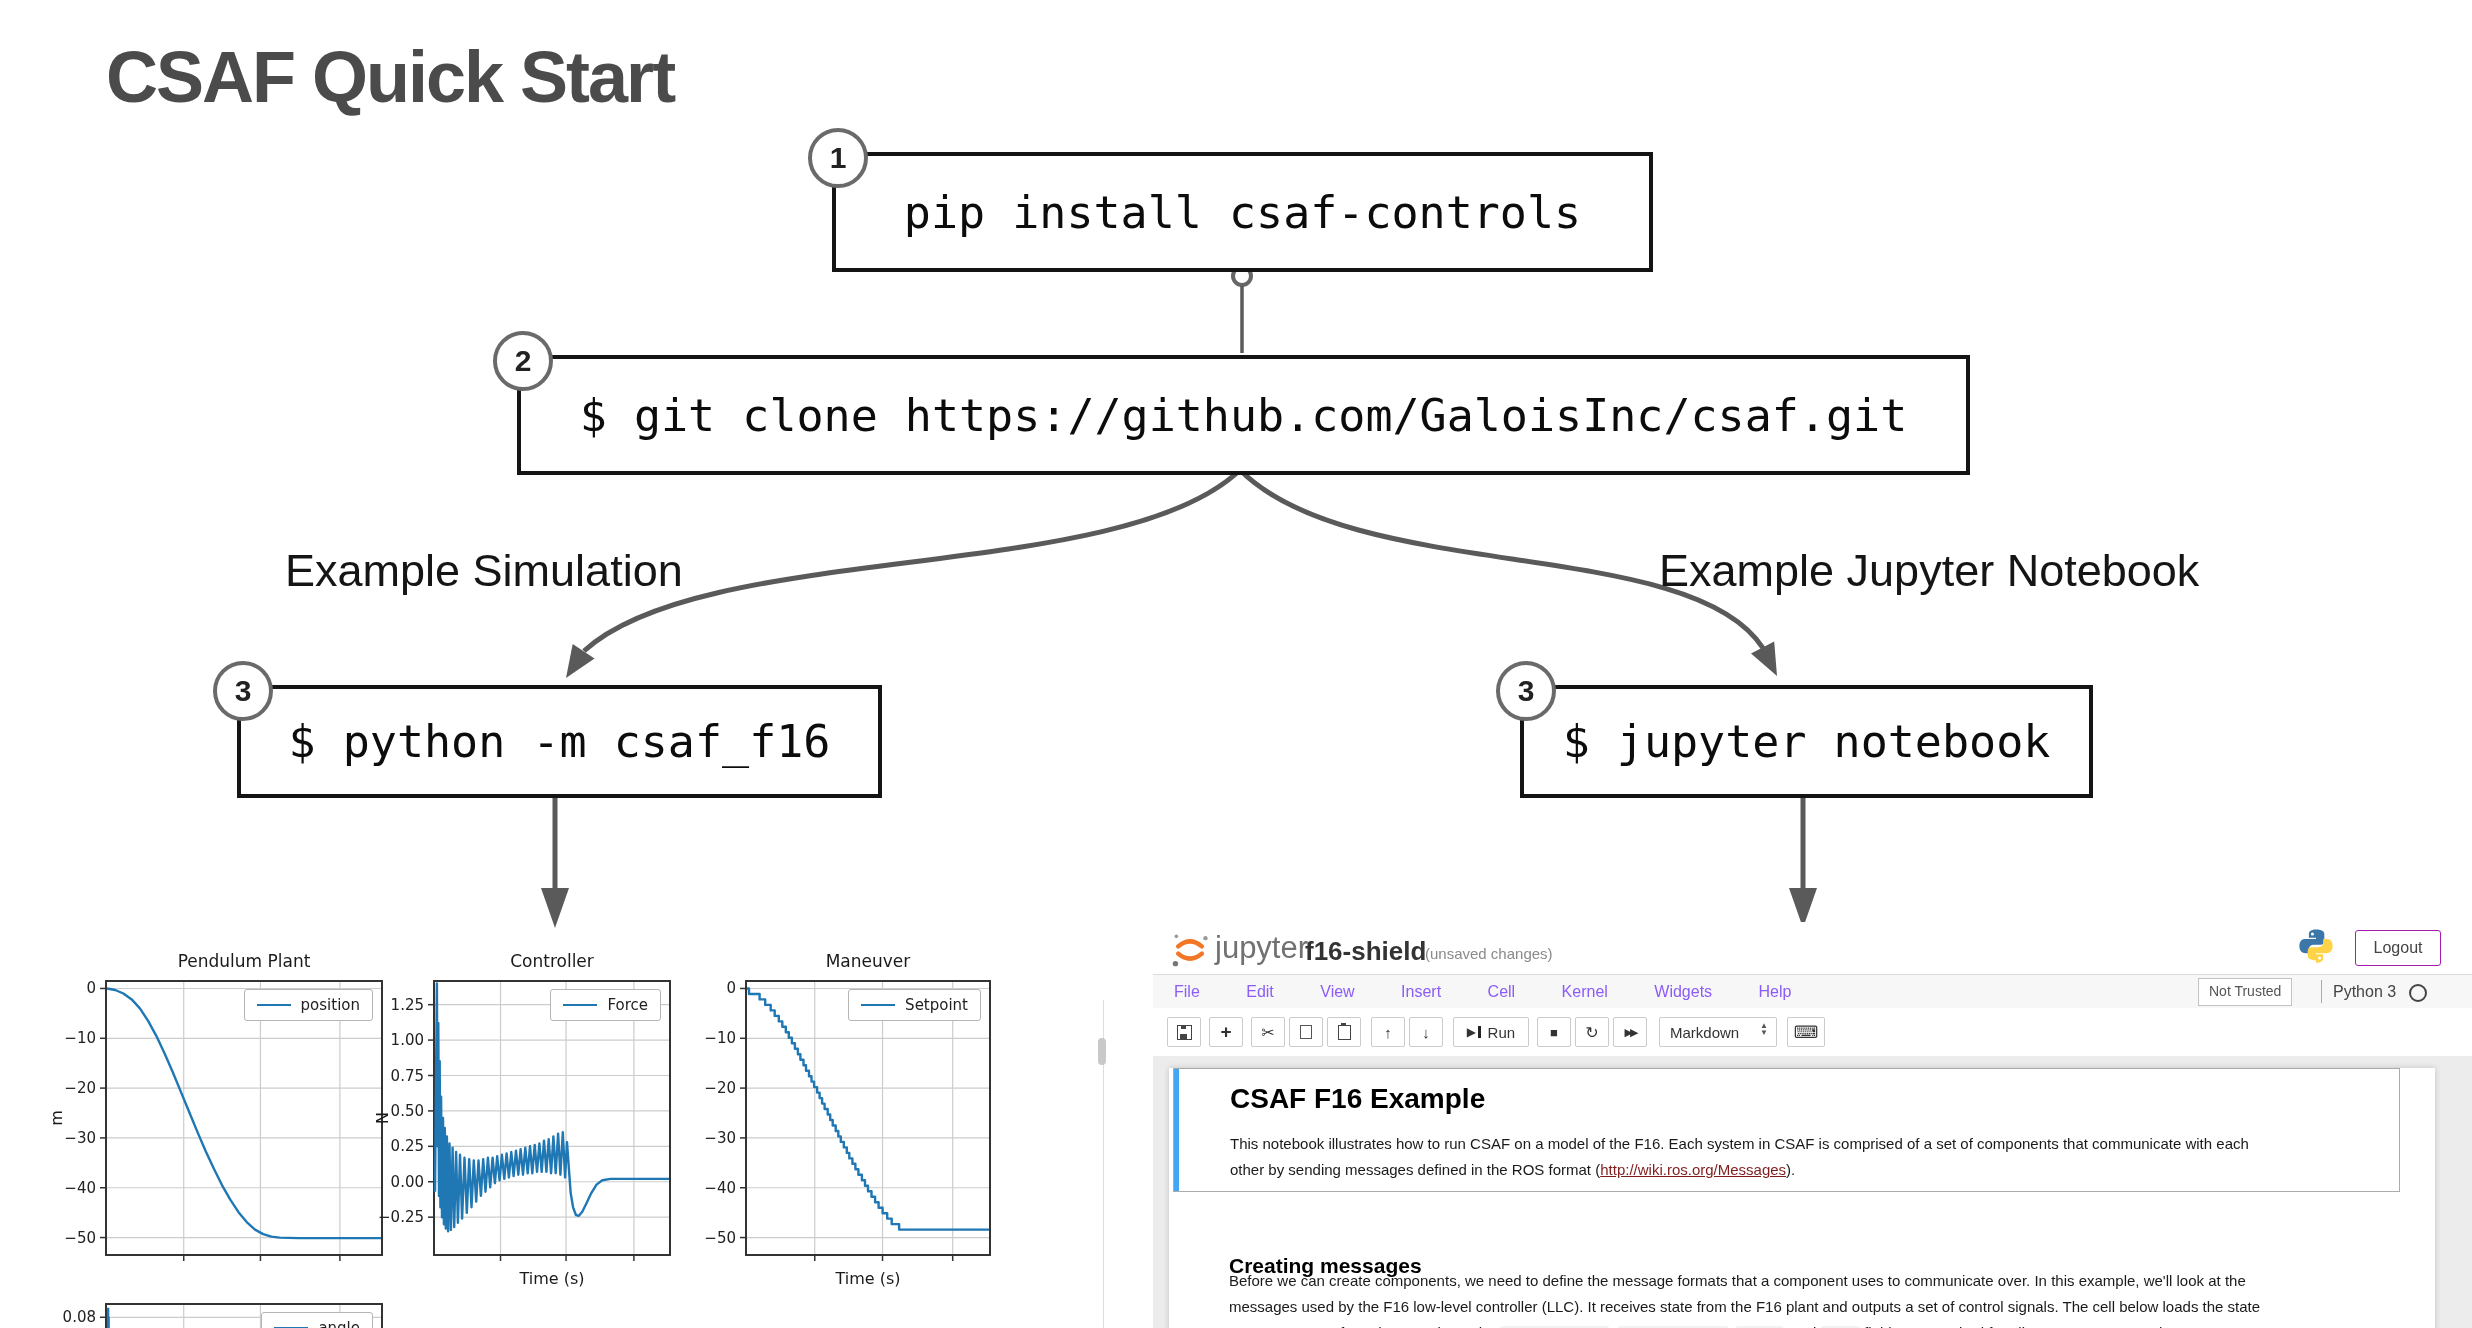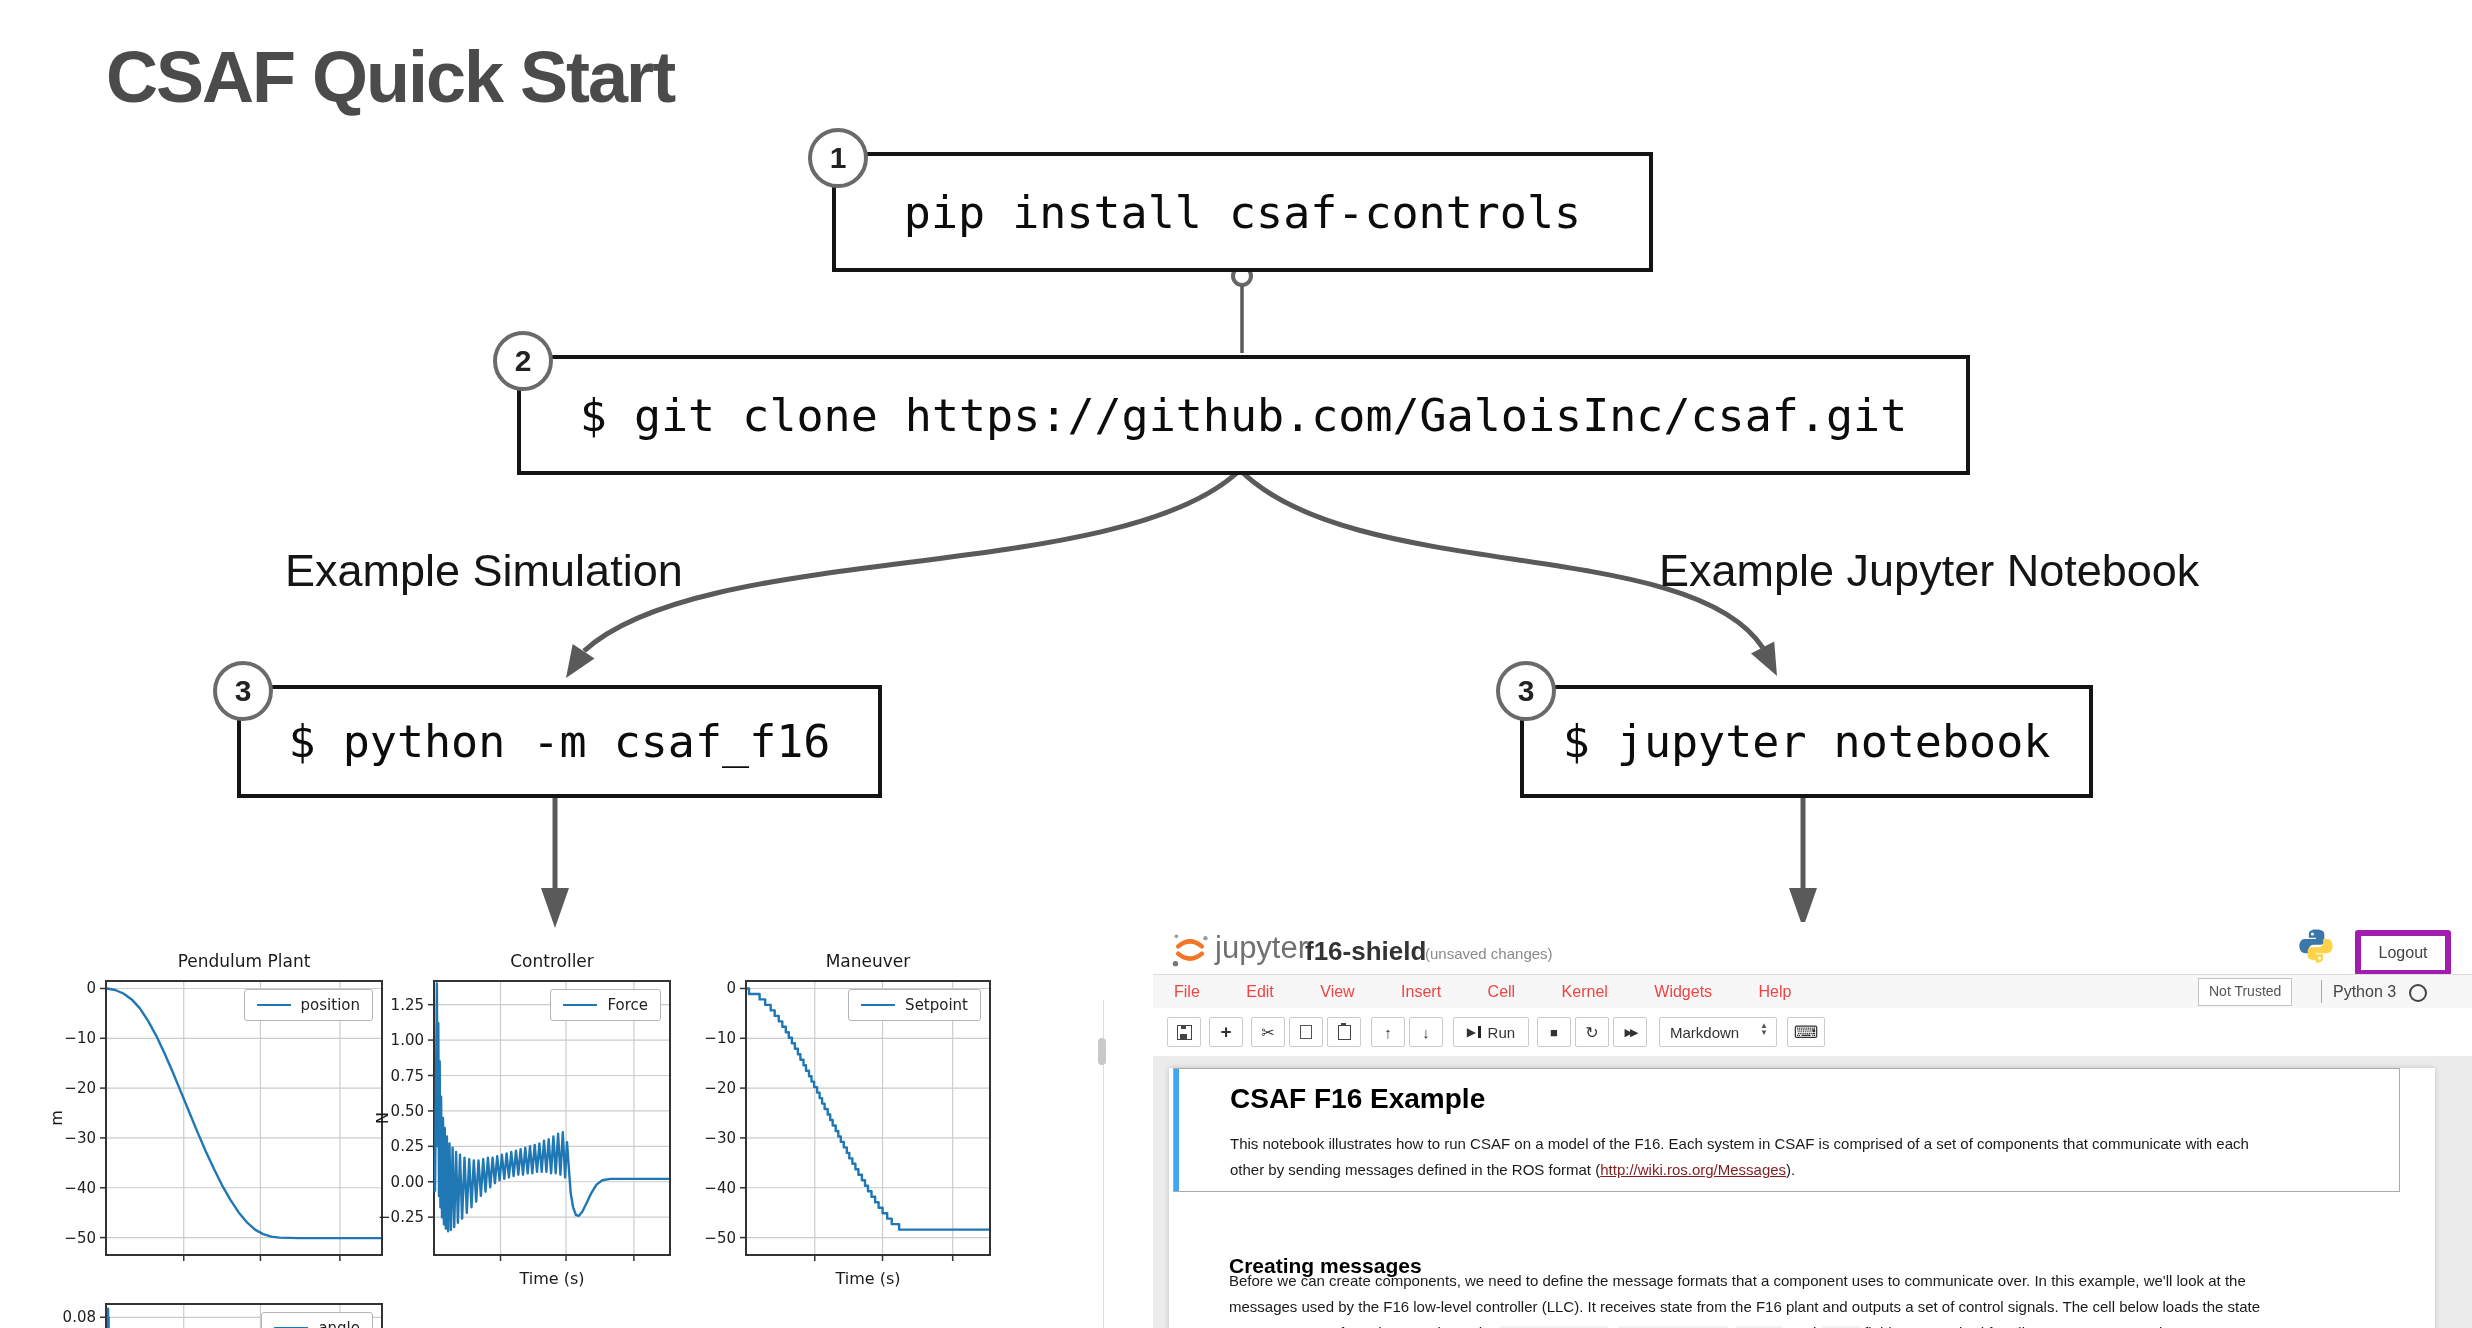"Logout" #nb-logout { border: 6px solid #a21caf -> 1px solid #a21caf }
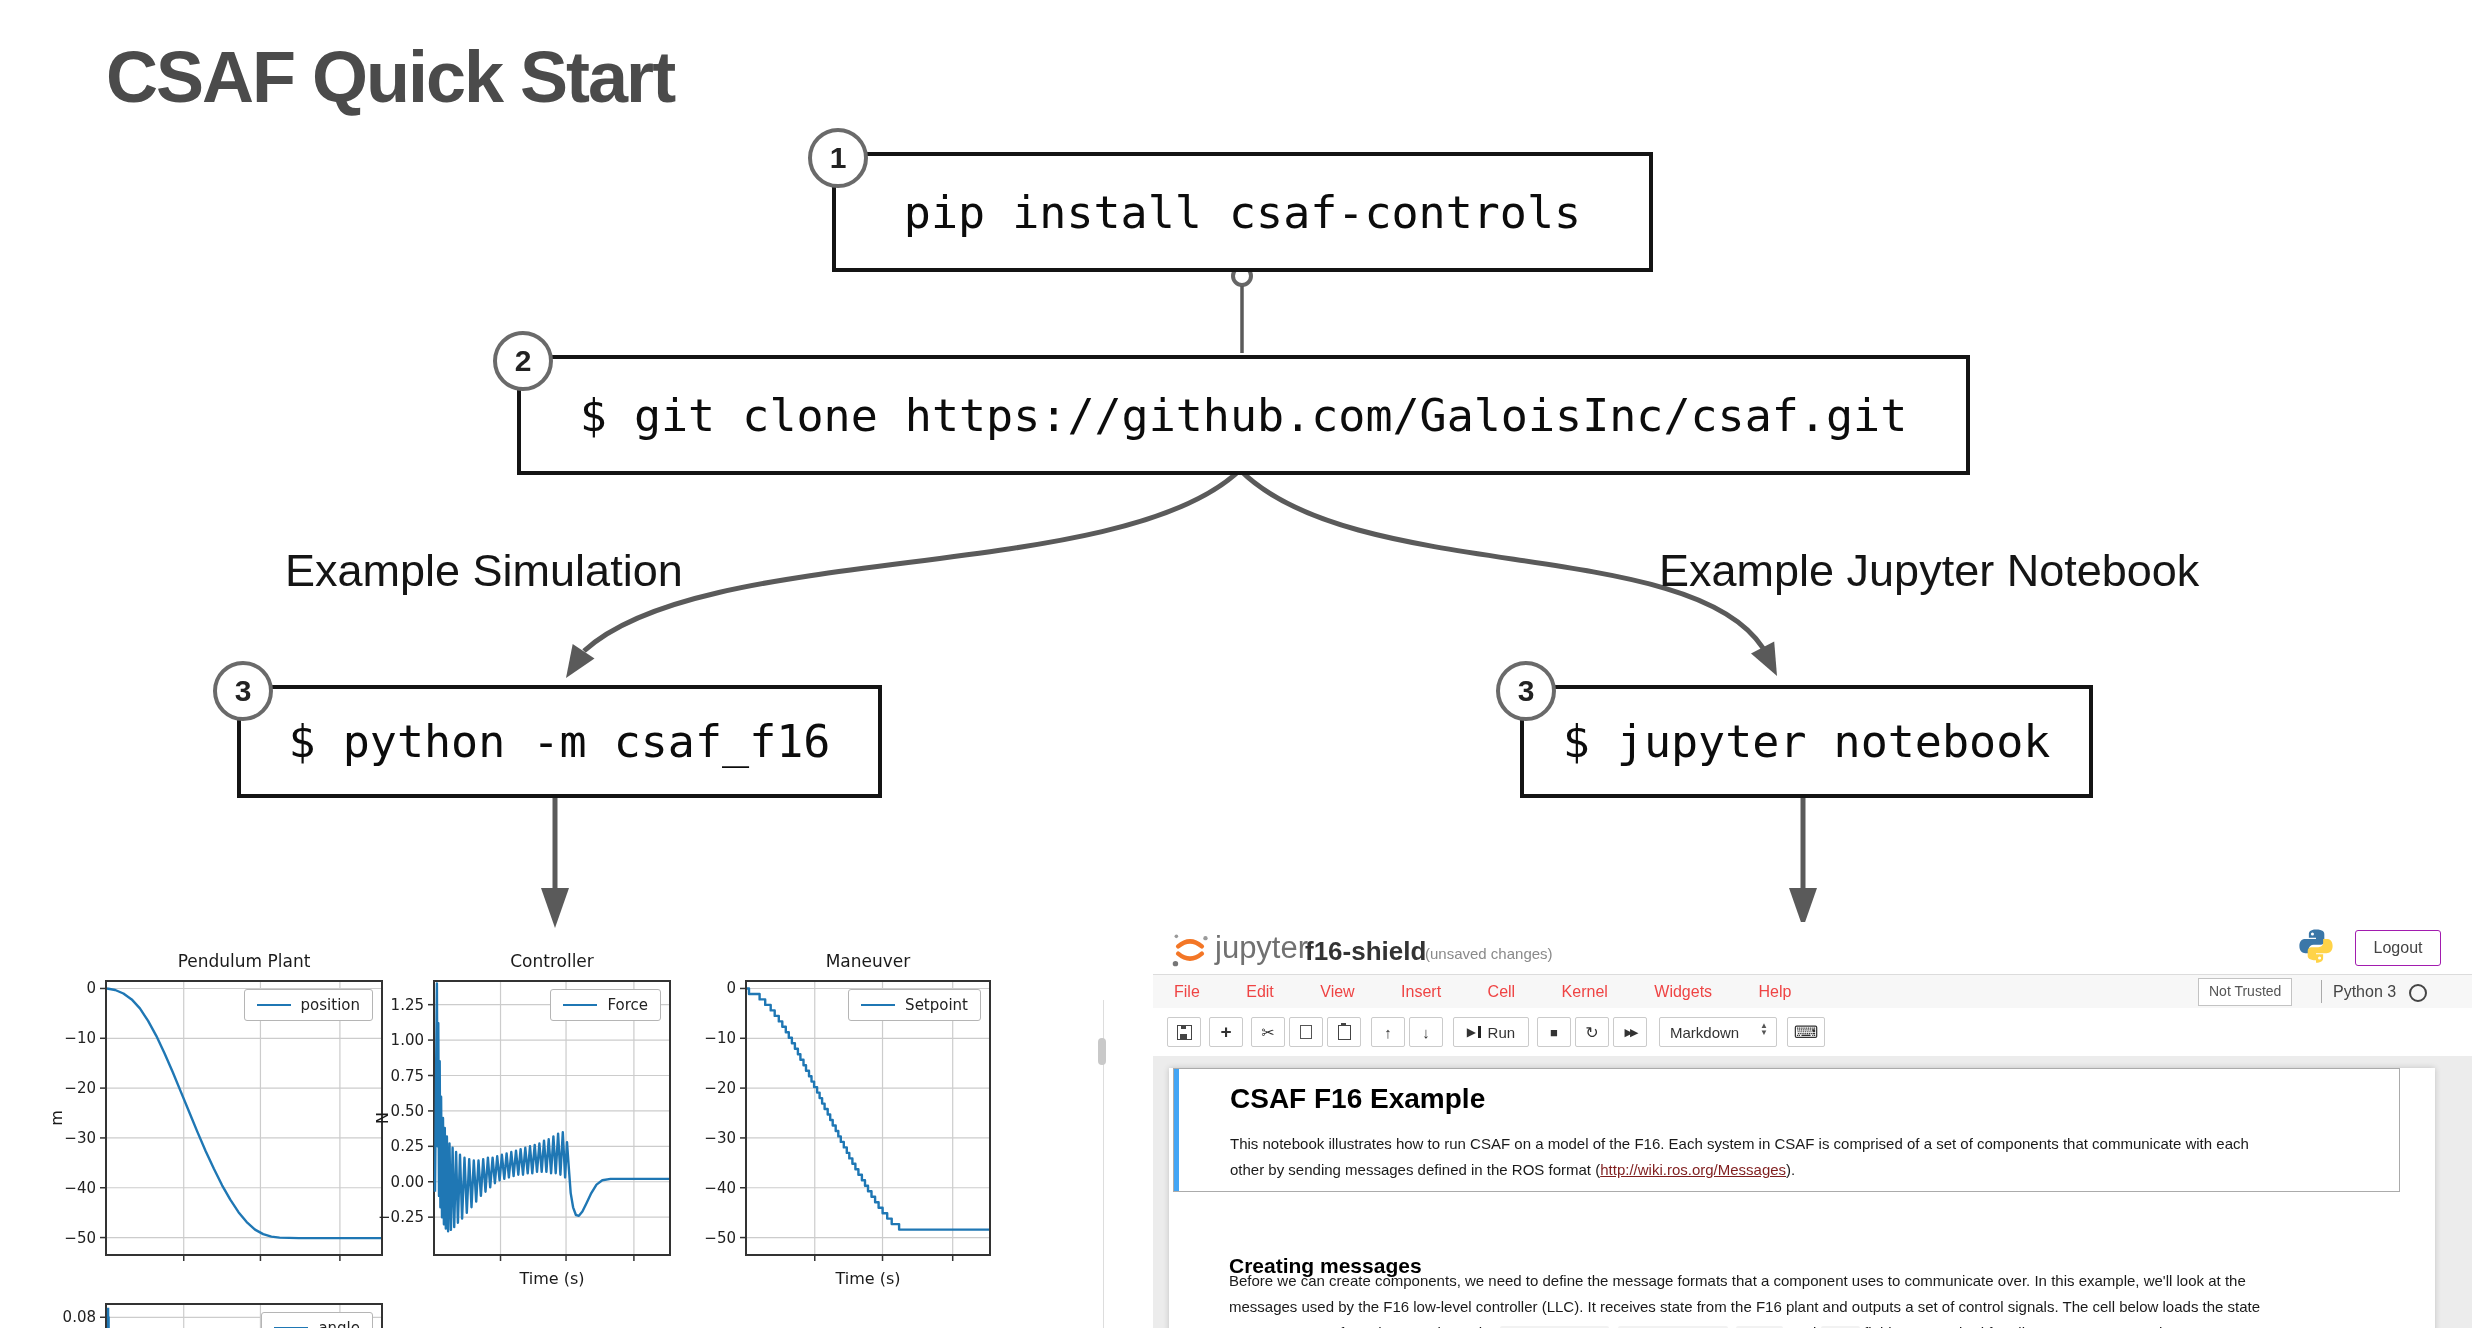"File" .menu-item { color: #ef4444 -> #8b5cf6 }
